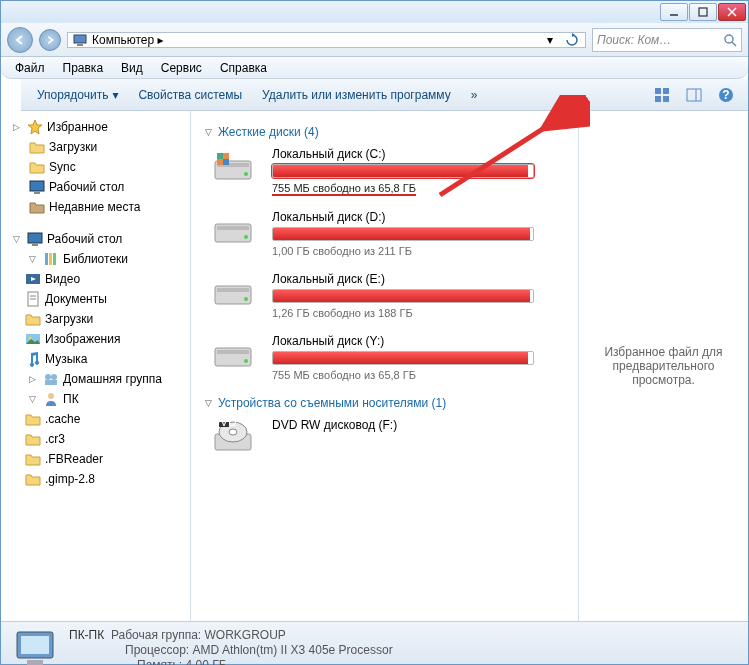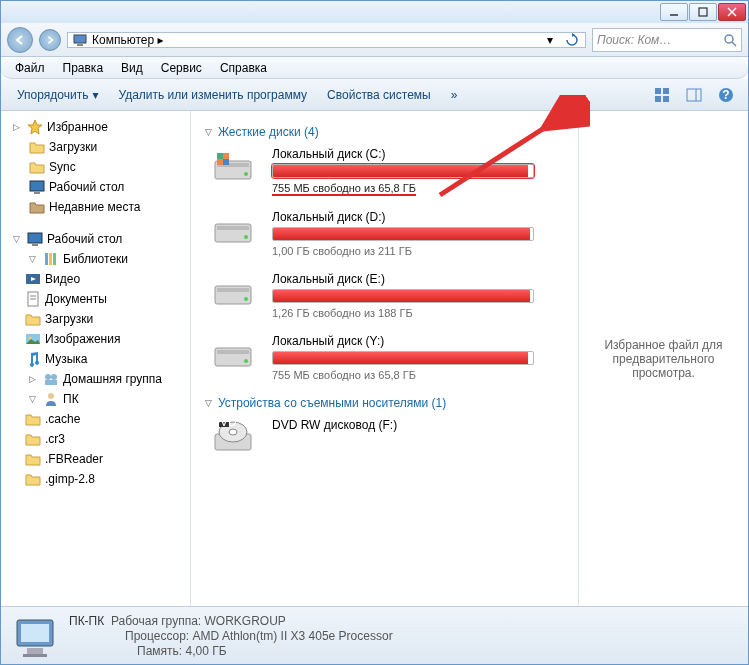"Упорядочить" .toolbar { margin-left: none -> 20px }
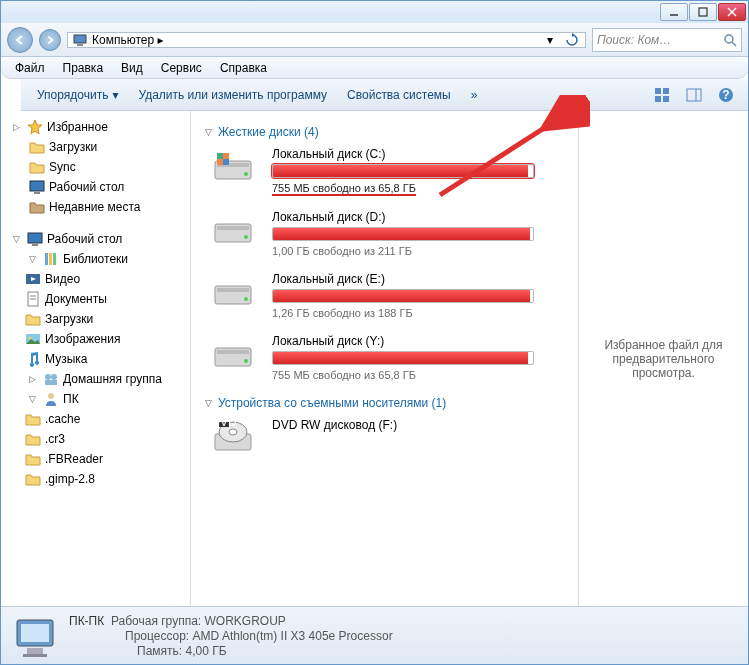"Удалить или изменить программу" div.tbtn { order: before "Свойства системы" -> after "Свойства системы" }
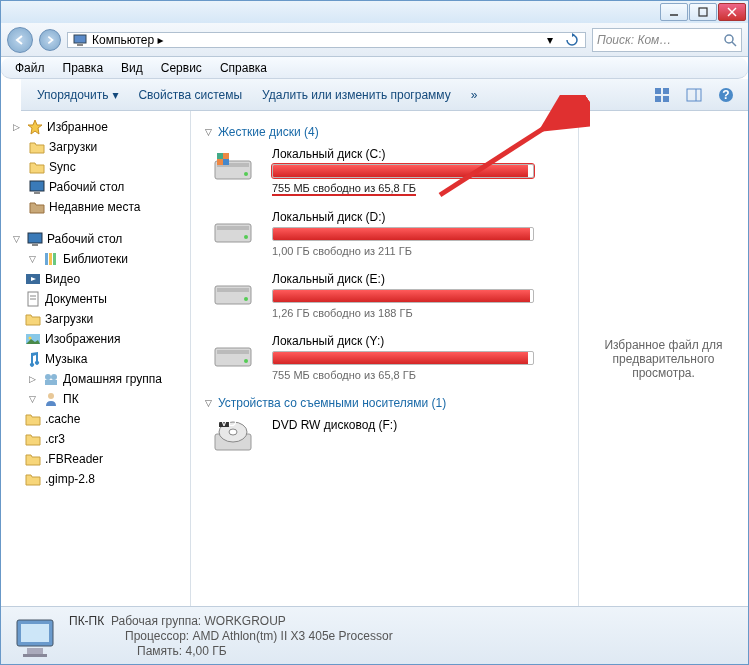"ПК-ПК Рабочая группа: WORKGROUP" .statusbar { align-items: flex-end -> flex-start; height: 58px -> 43px }
